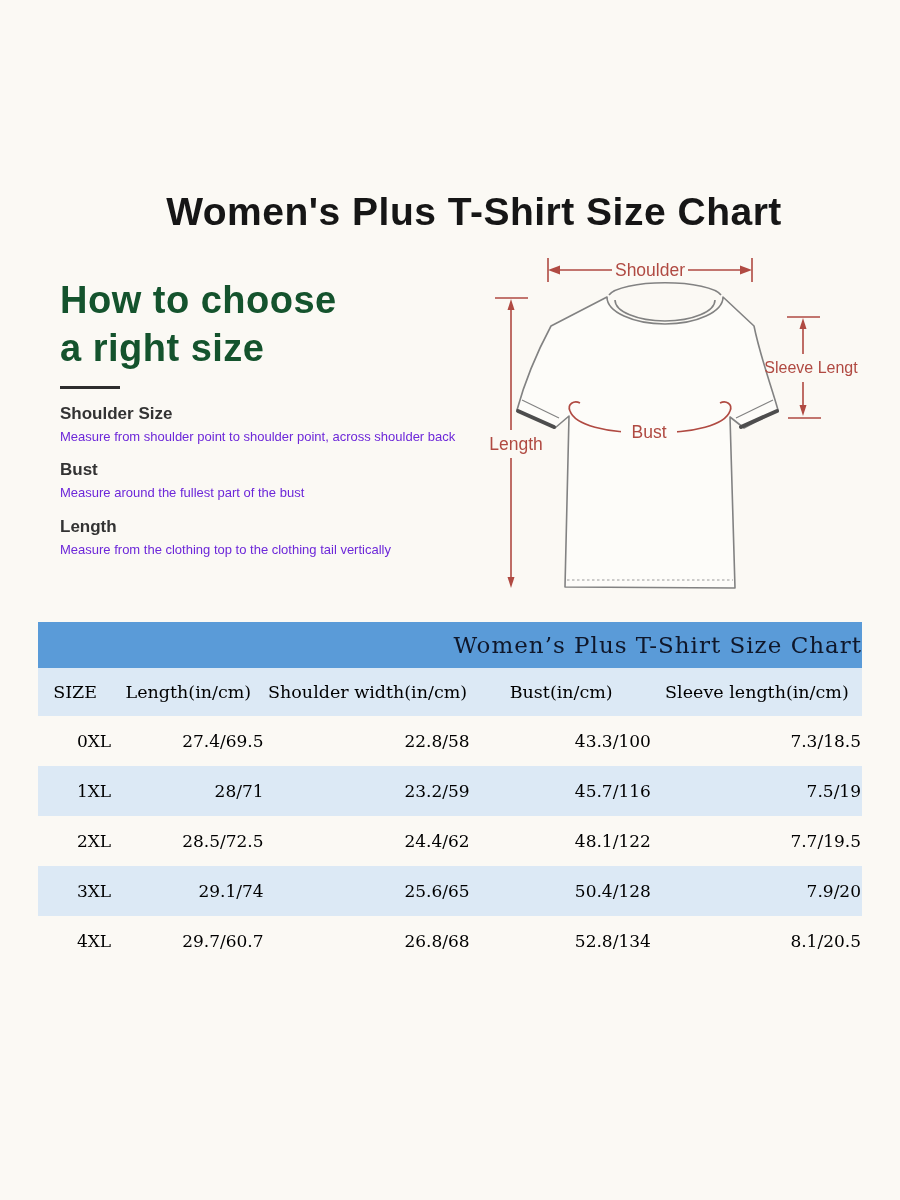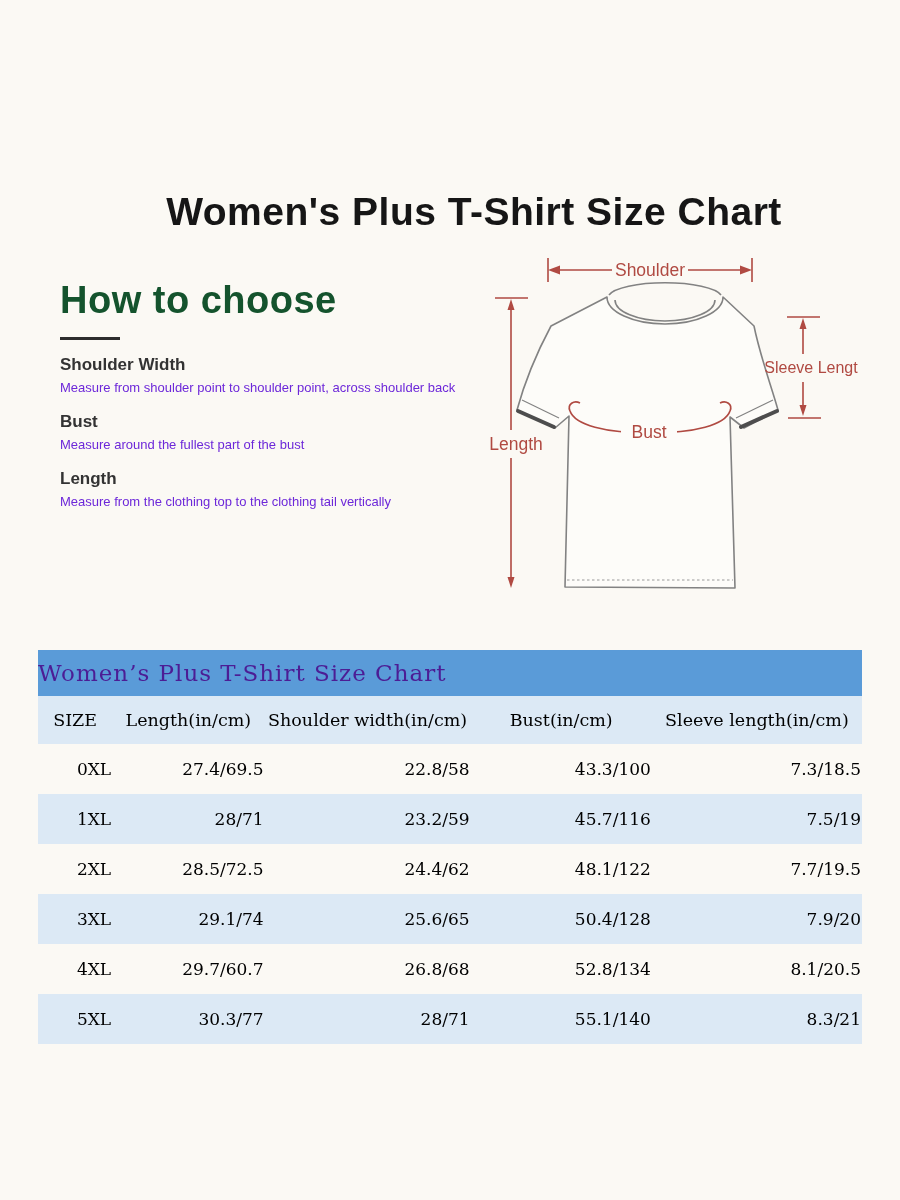"a right size" span.line { html: none -> <span>a right size</span> }
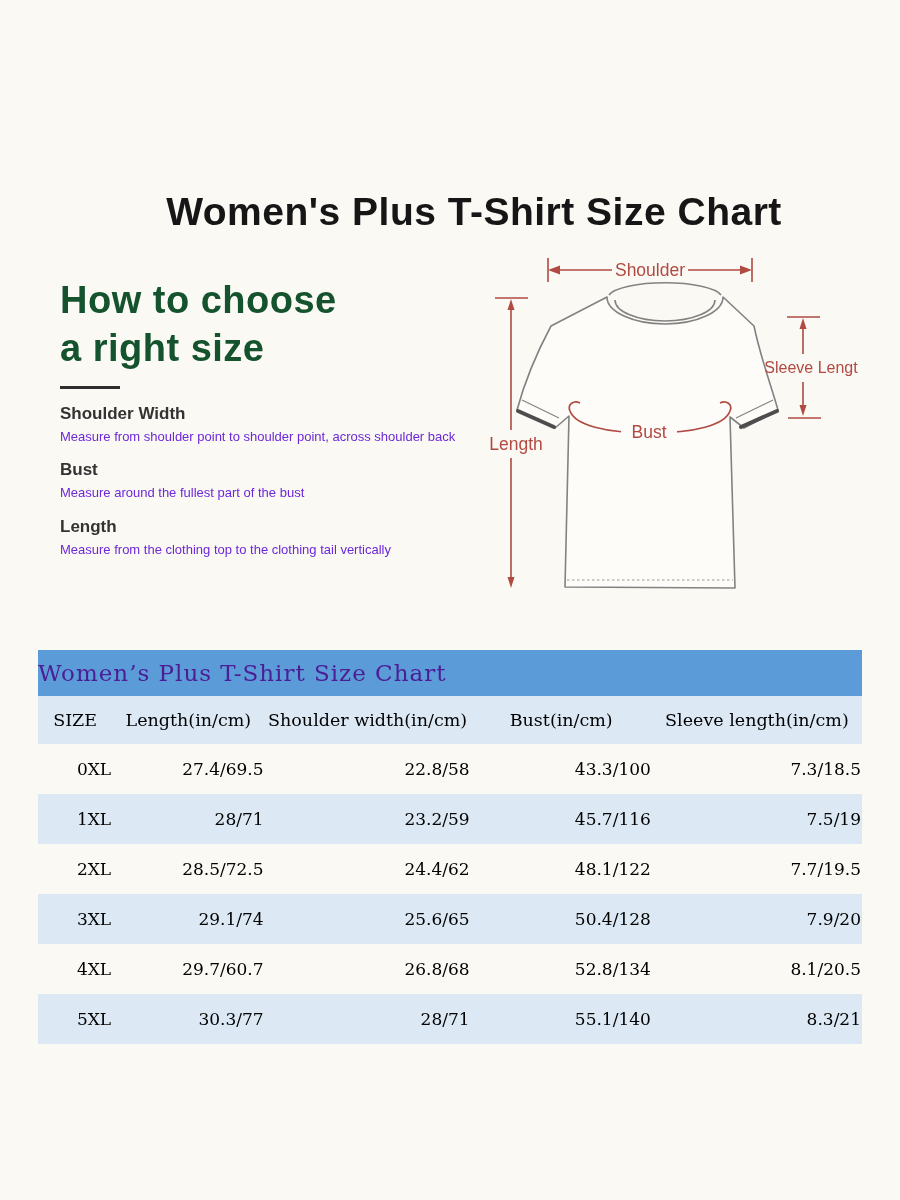"Shoulder Width" h3 { text: Width -> Size }
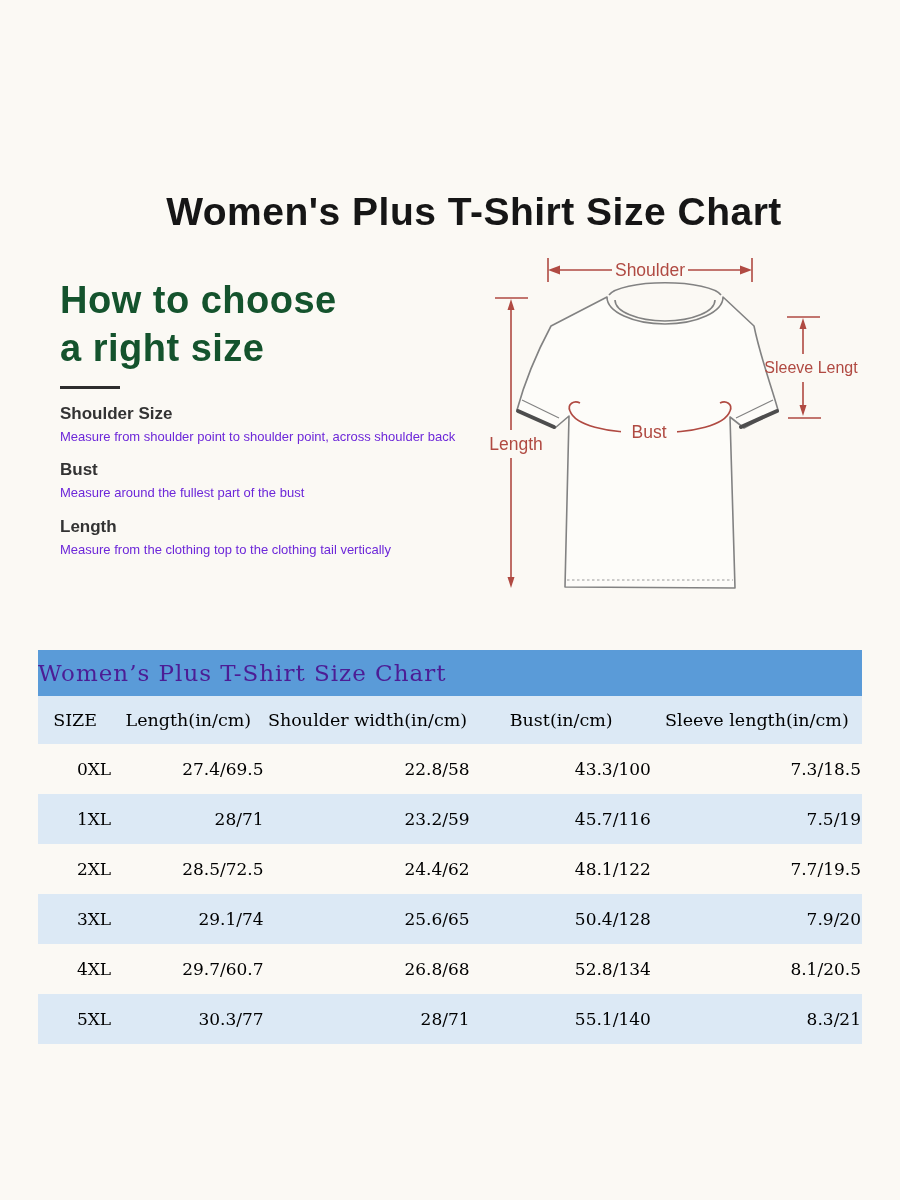"Women’s Plus T-Shirt Size Chart" .table-title-bar { color: #4c1d95 -> #0f172a; margin-top: 28px -> none; text-align: left -> right }
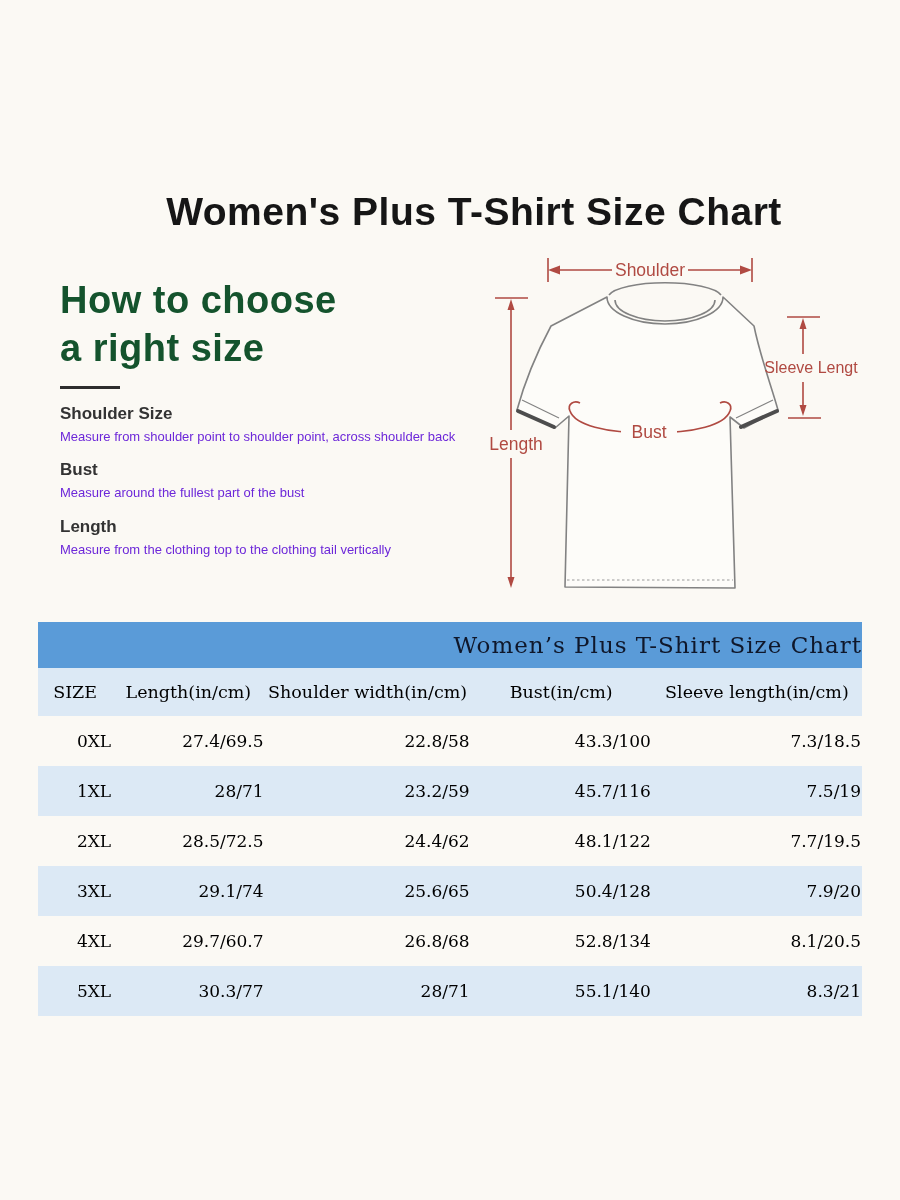"5XL" tr { html: <tr> <td>5XL</td> <td>30.3/77</td> <td>28/71</td> <td>55.1/140</td> <td>8.3/21</td> </tr> -> none }
